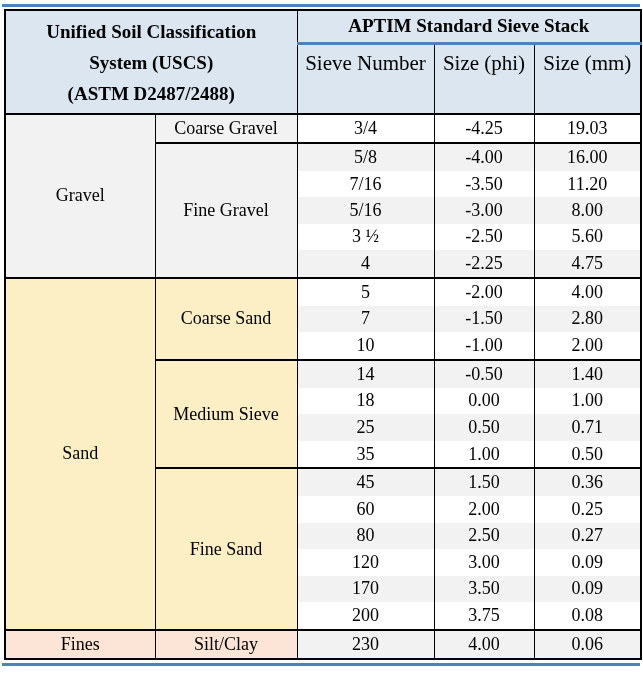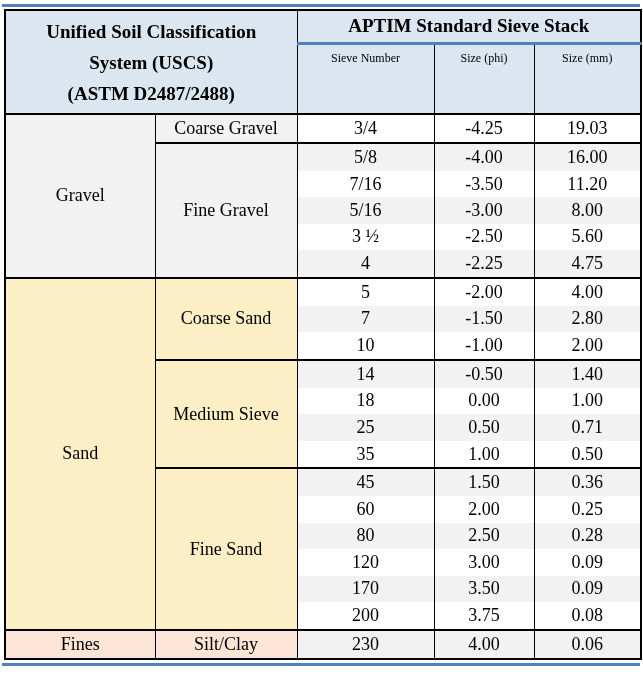"Sieve Number" tr.sub-header th { font-size: 12px -> 21px }
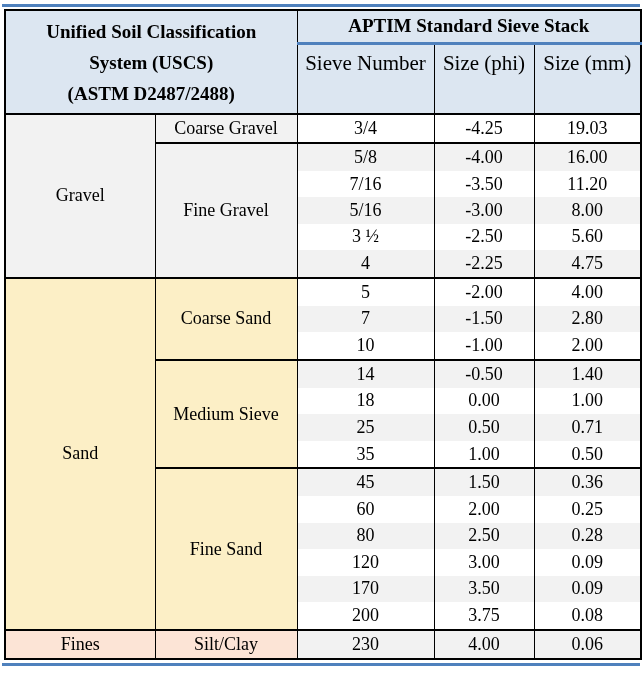"0.28" td.data { text: 0.28 -> 0.27 }
